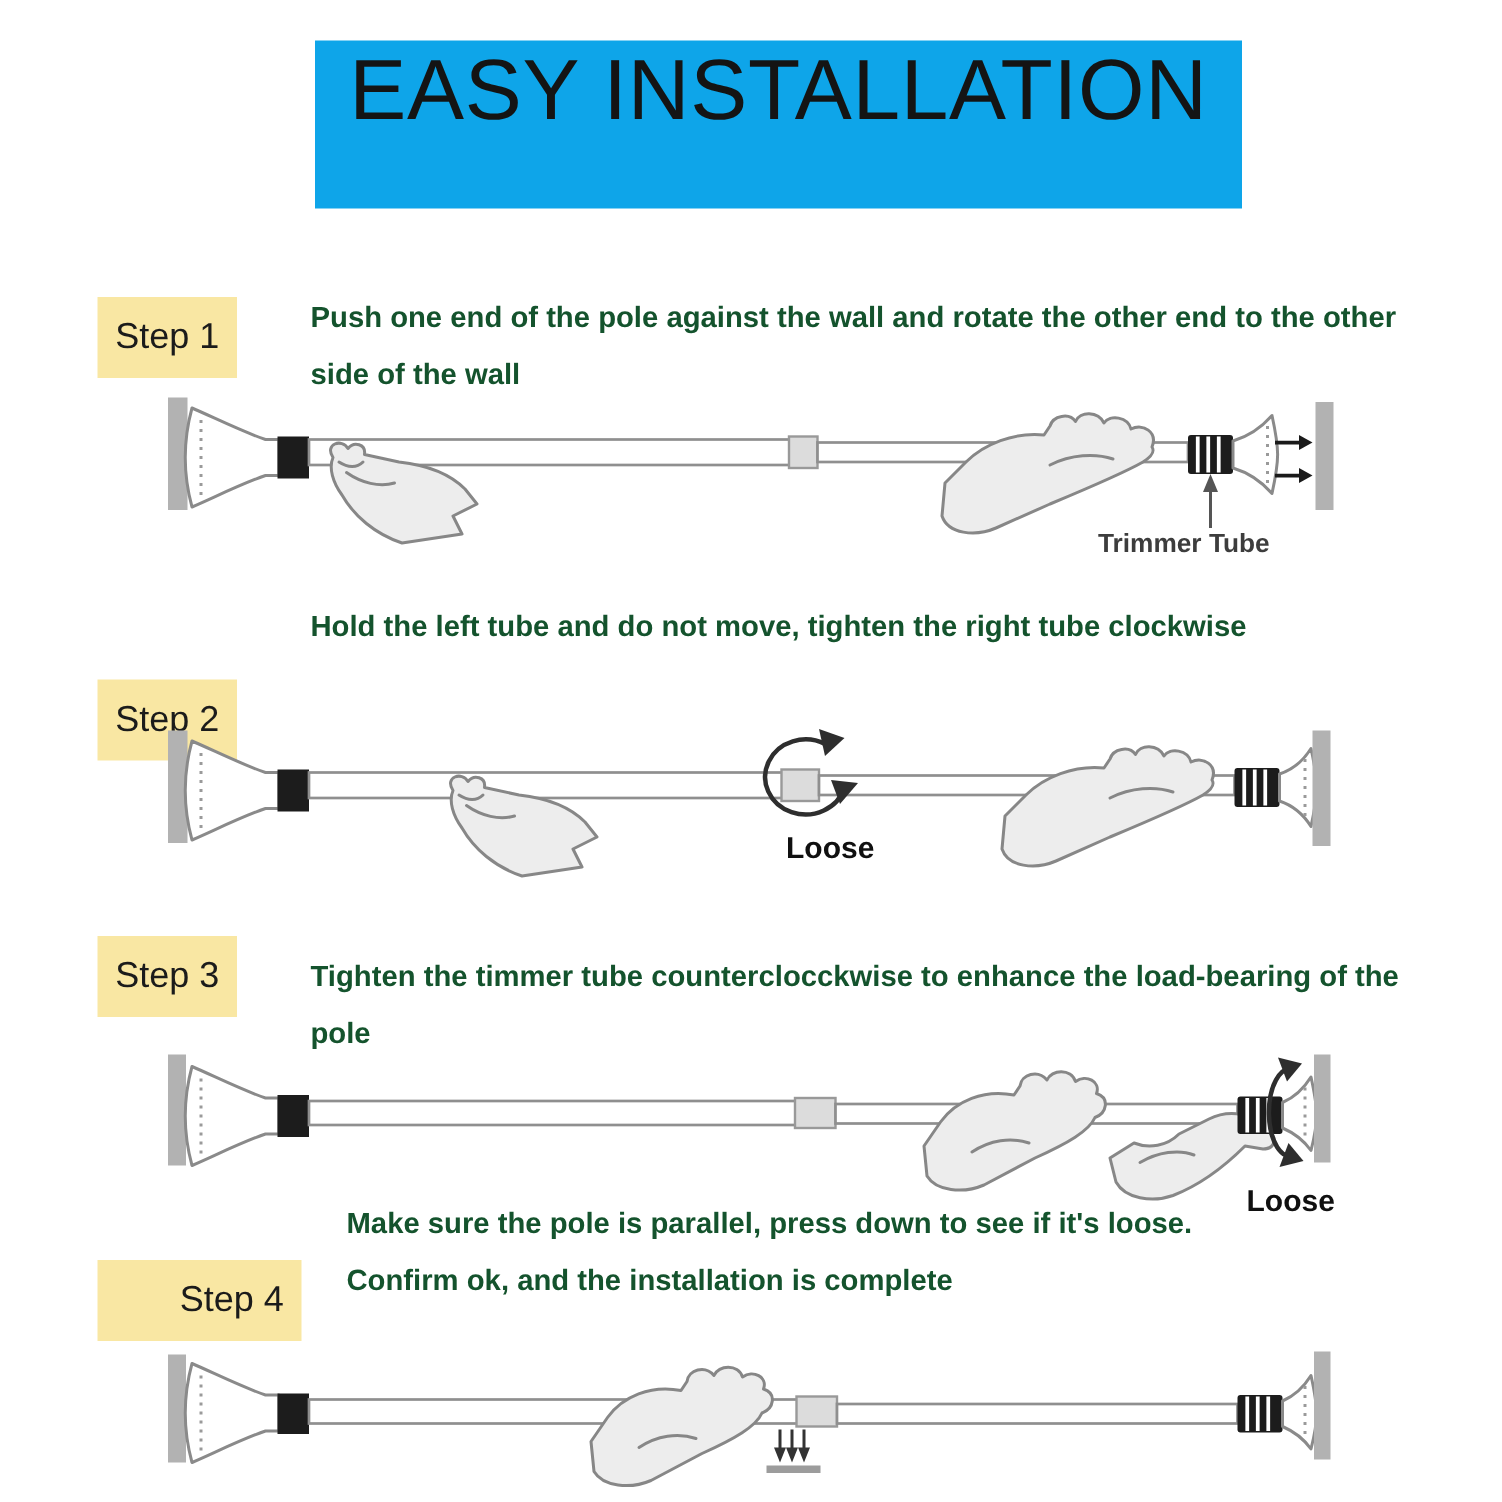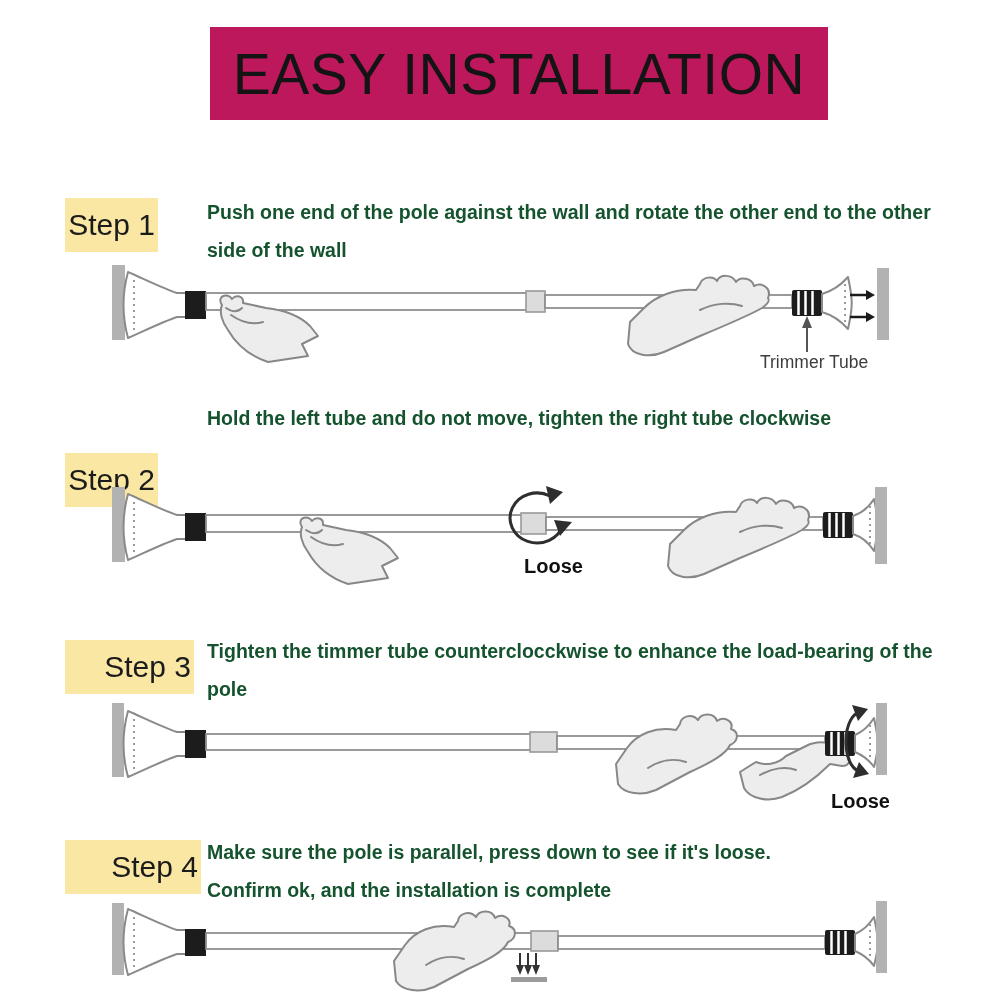"EASY INSTALLATION" .banner { align-items: center -> flex-start; background: #be185d -> #0ea5e9; height: 93px -> 112px }
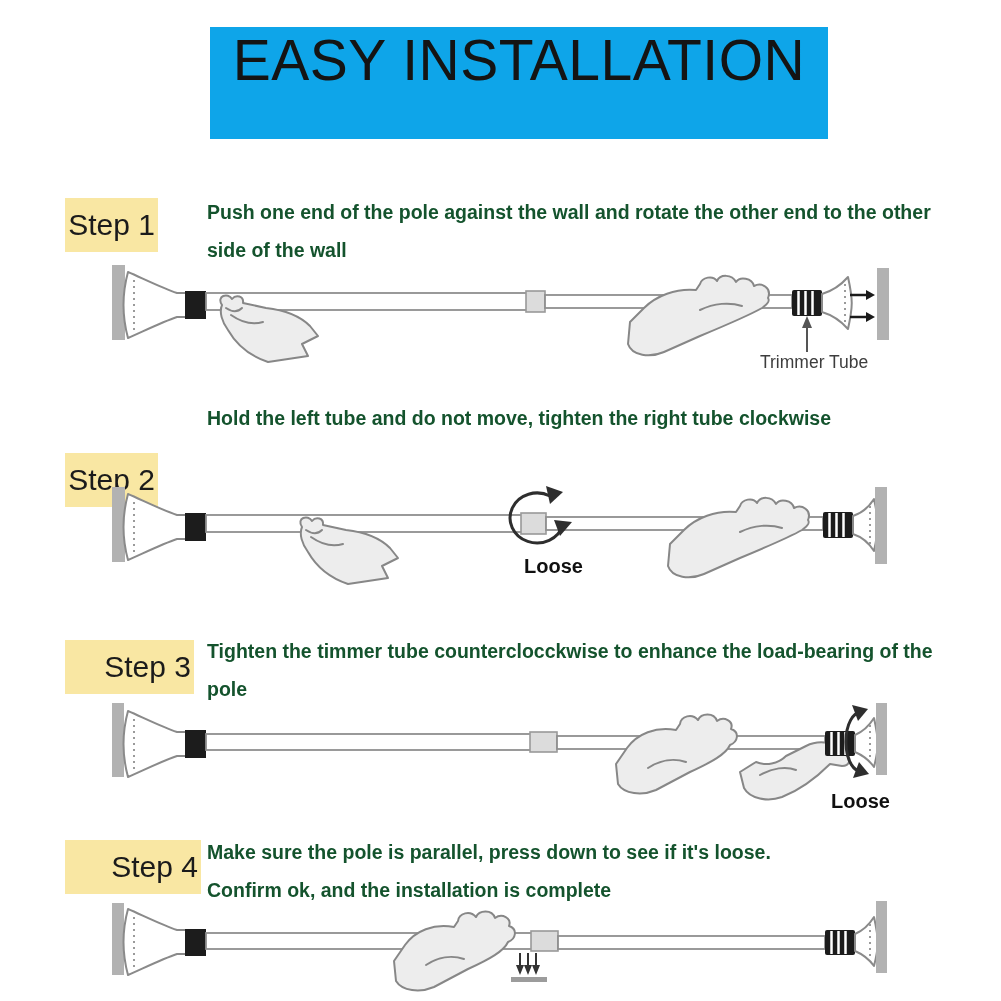"Step 1" .step-badge { font-size: 30px -> 24px }
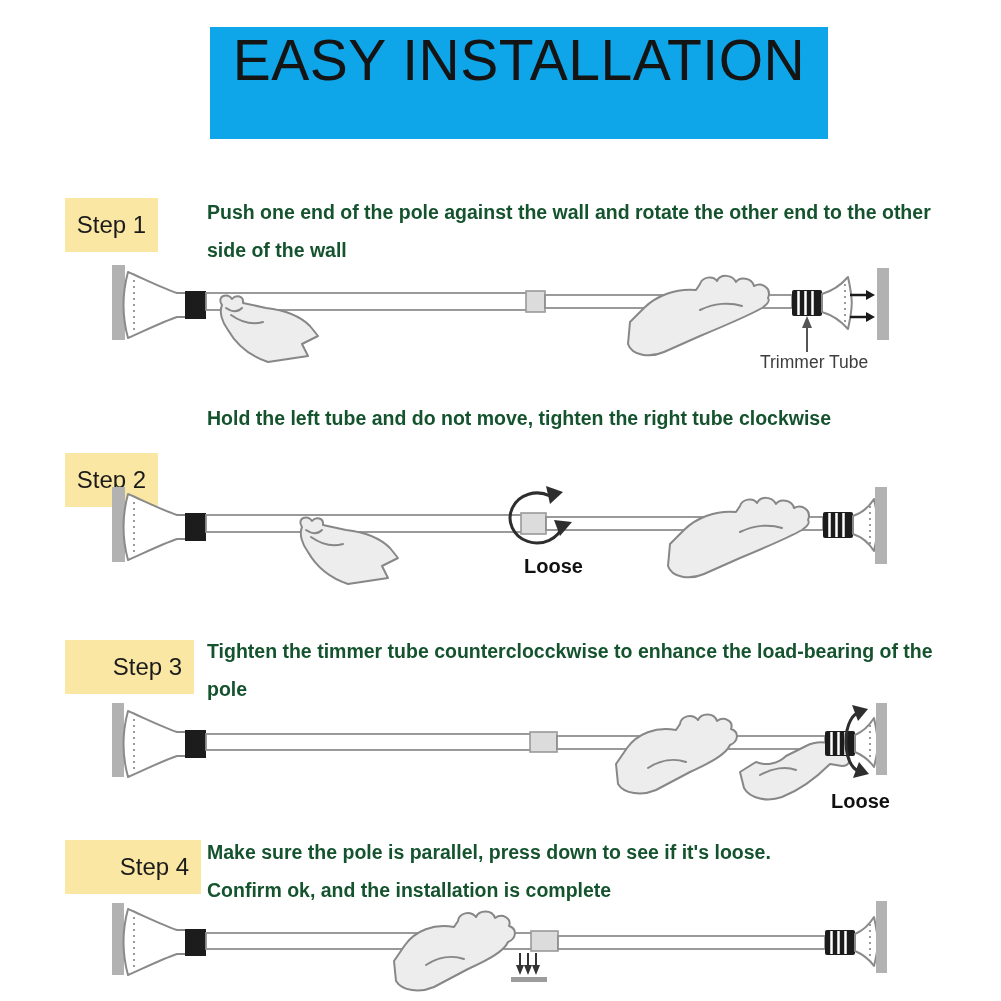"Trimmer Tube" .trimmer-label { font-weight: none -> bold; left: 760px -> 732px }
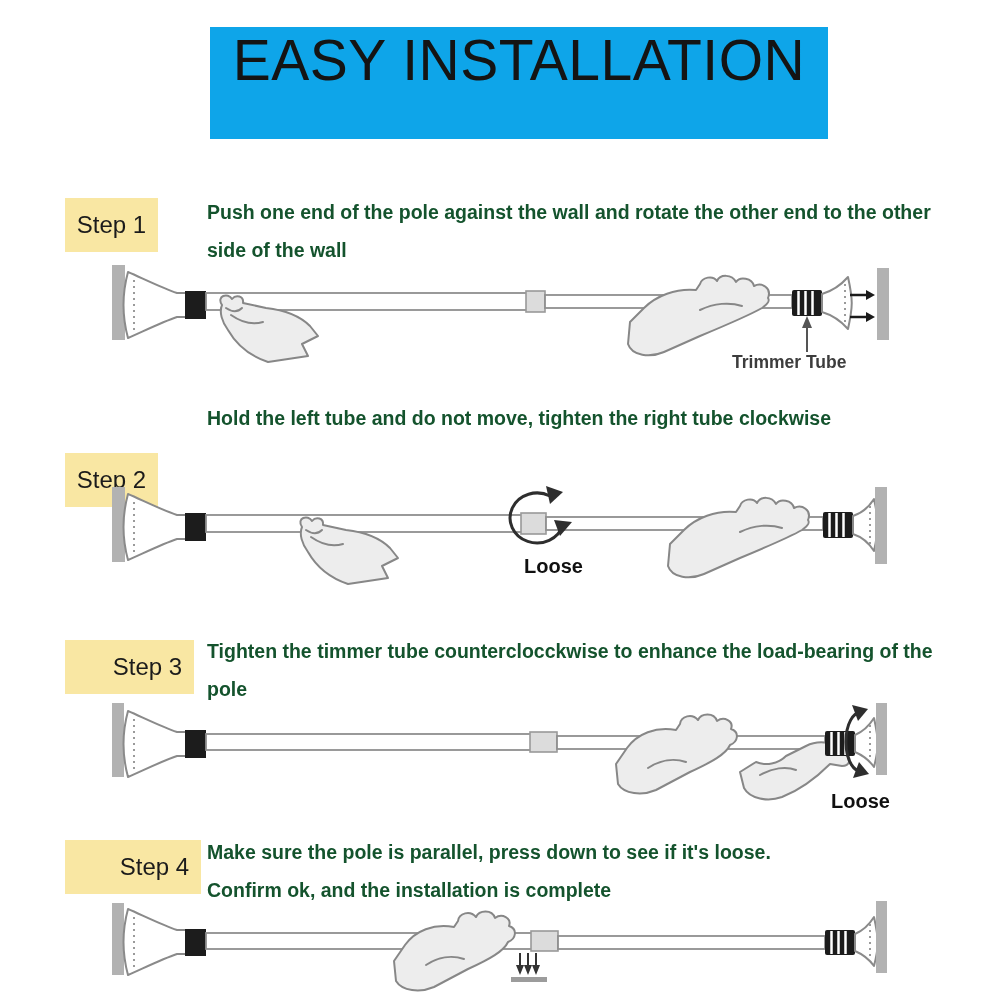"Step 3" .badge-3 { padding-left: 36px -> none; top: 640px -> 624px }
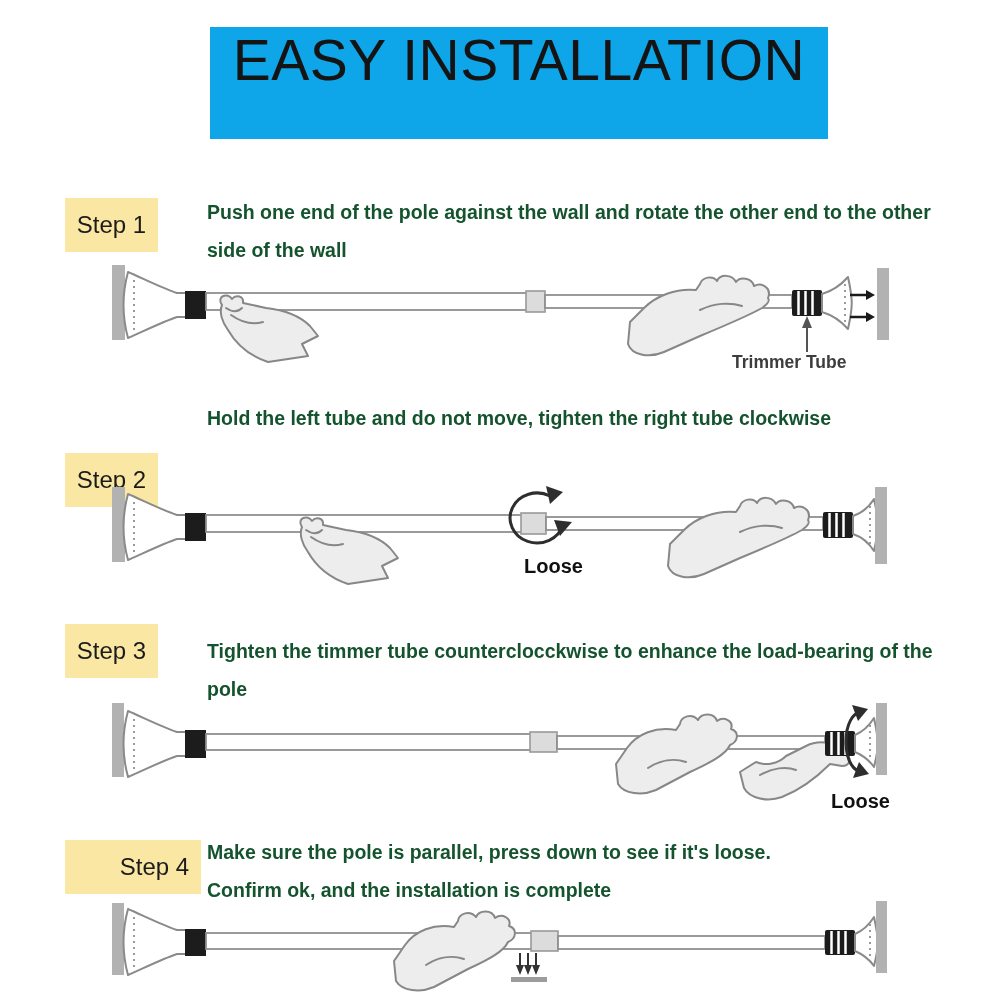"Make sure the pole is" .instr-4 { margin-left: none -> 24px; top: 833px -> 797px }
